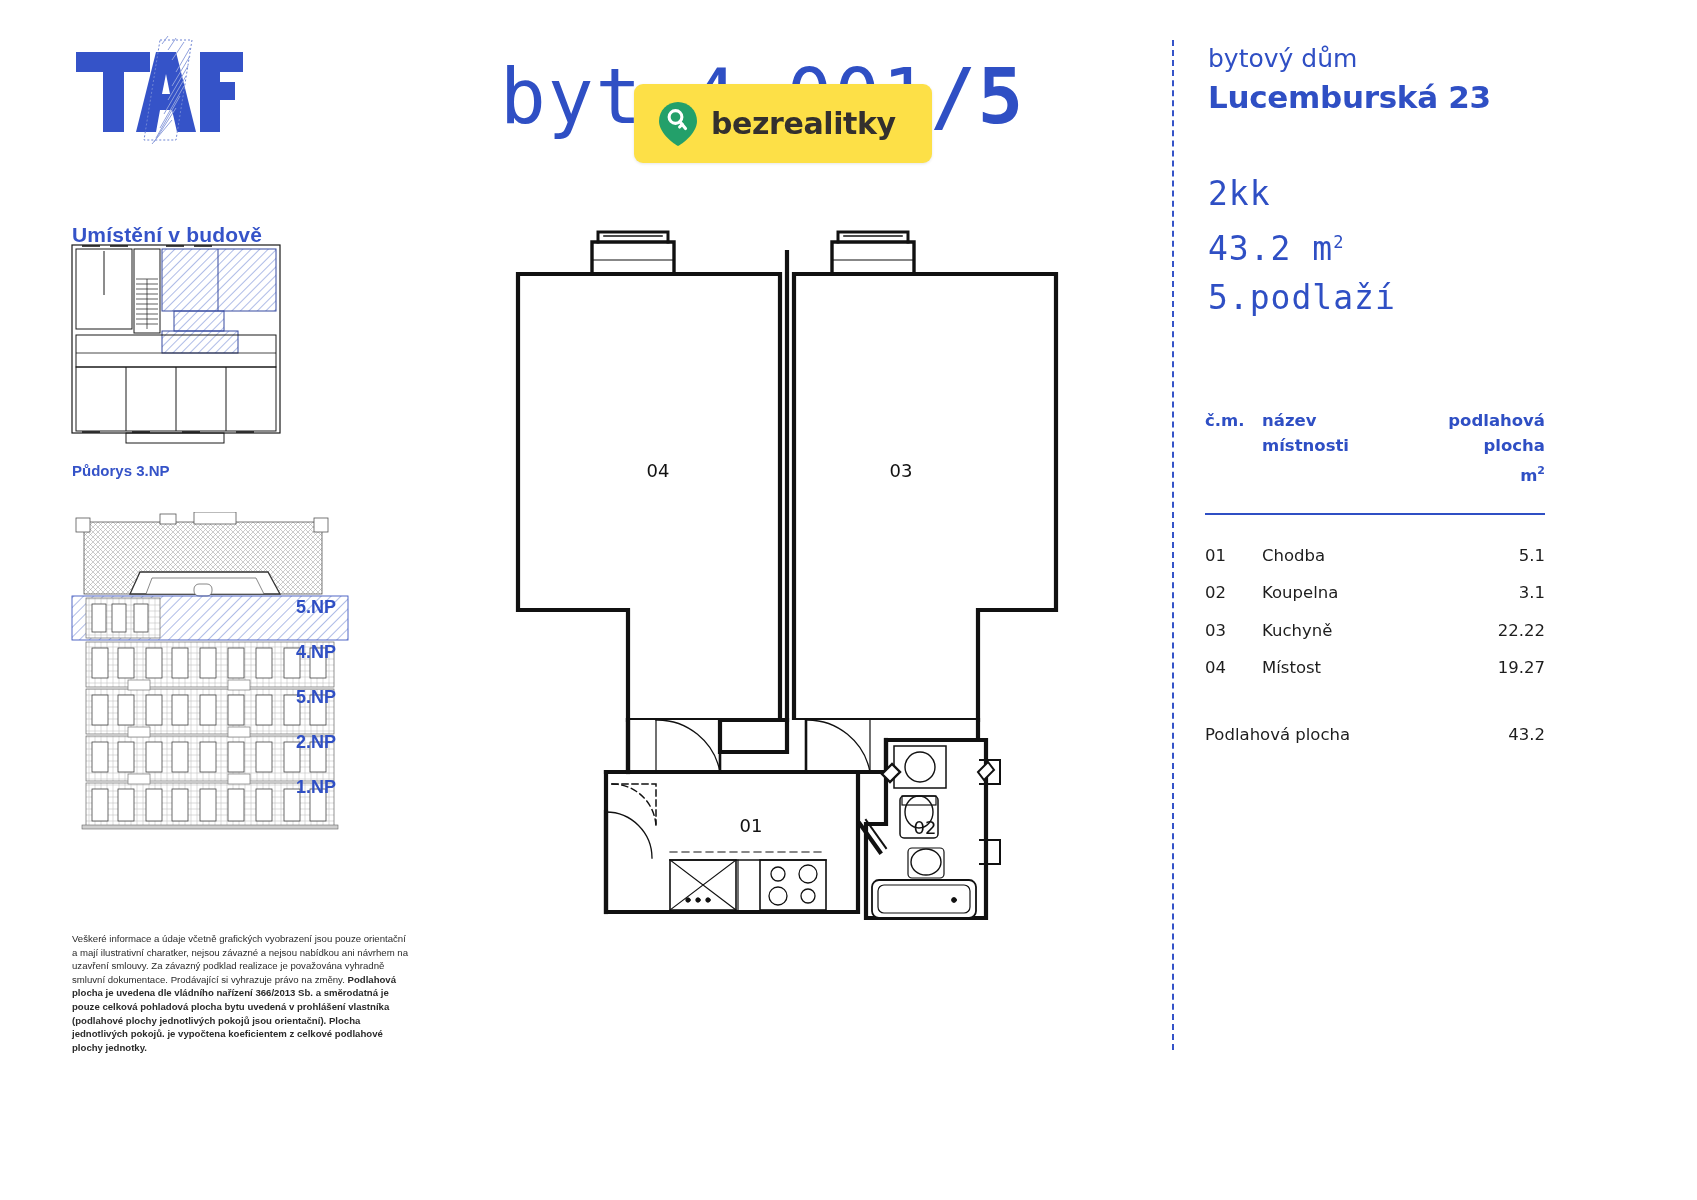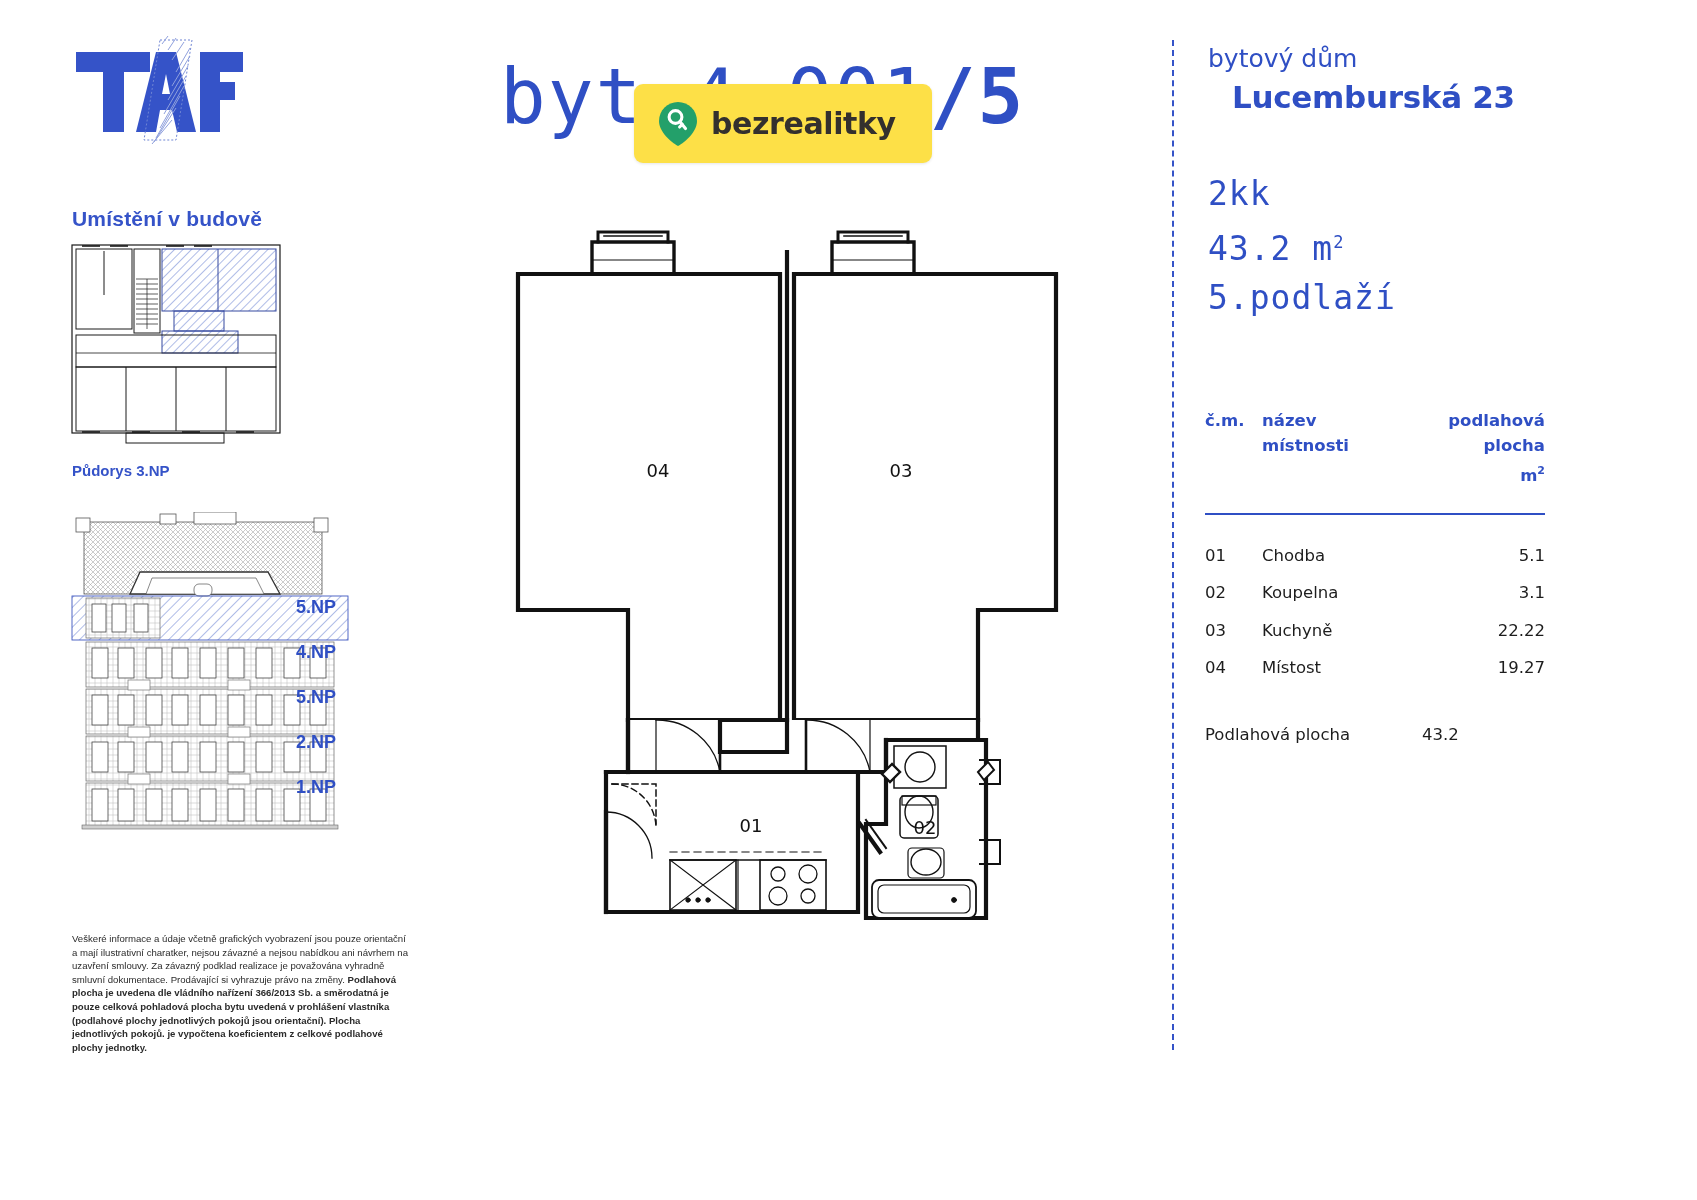"Lucemburská 23" .bld-name { margin-left: 24px -> none }
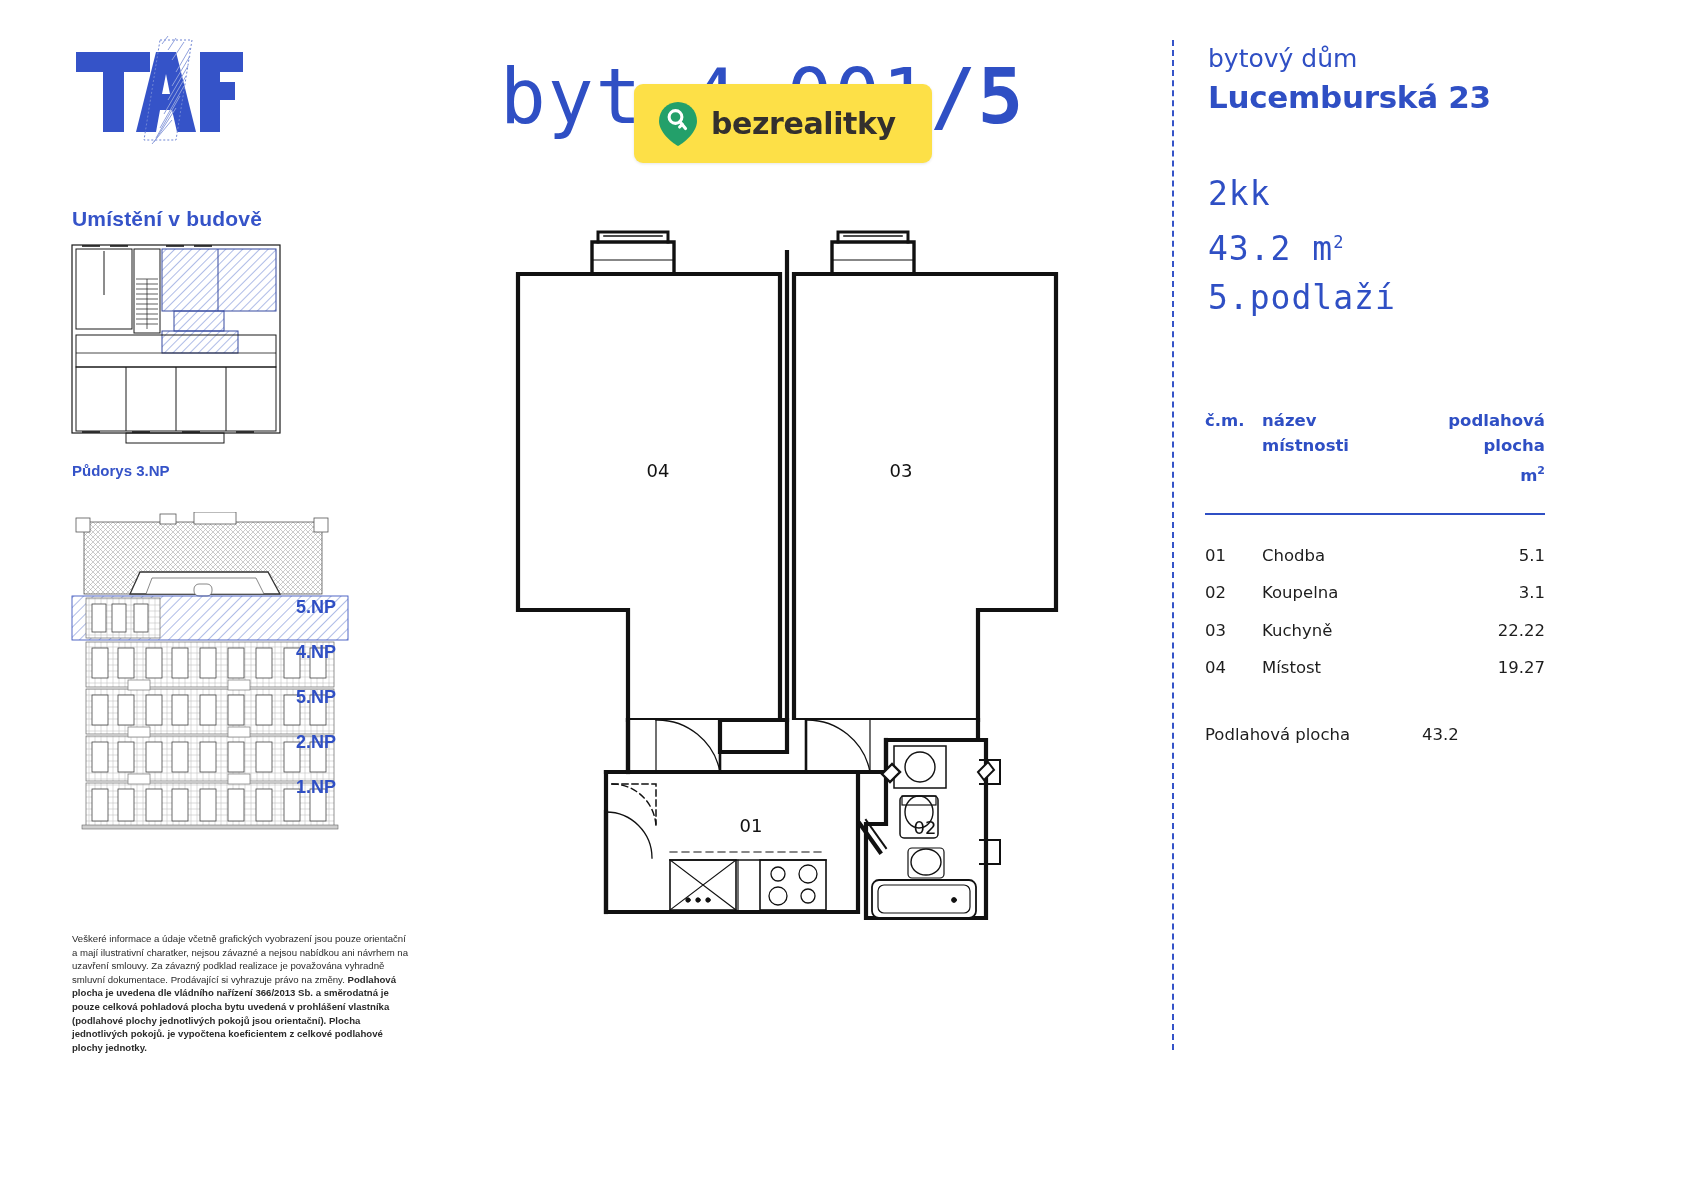"Umístění v budově" .section-title { margin-top: none -> 16px }
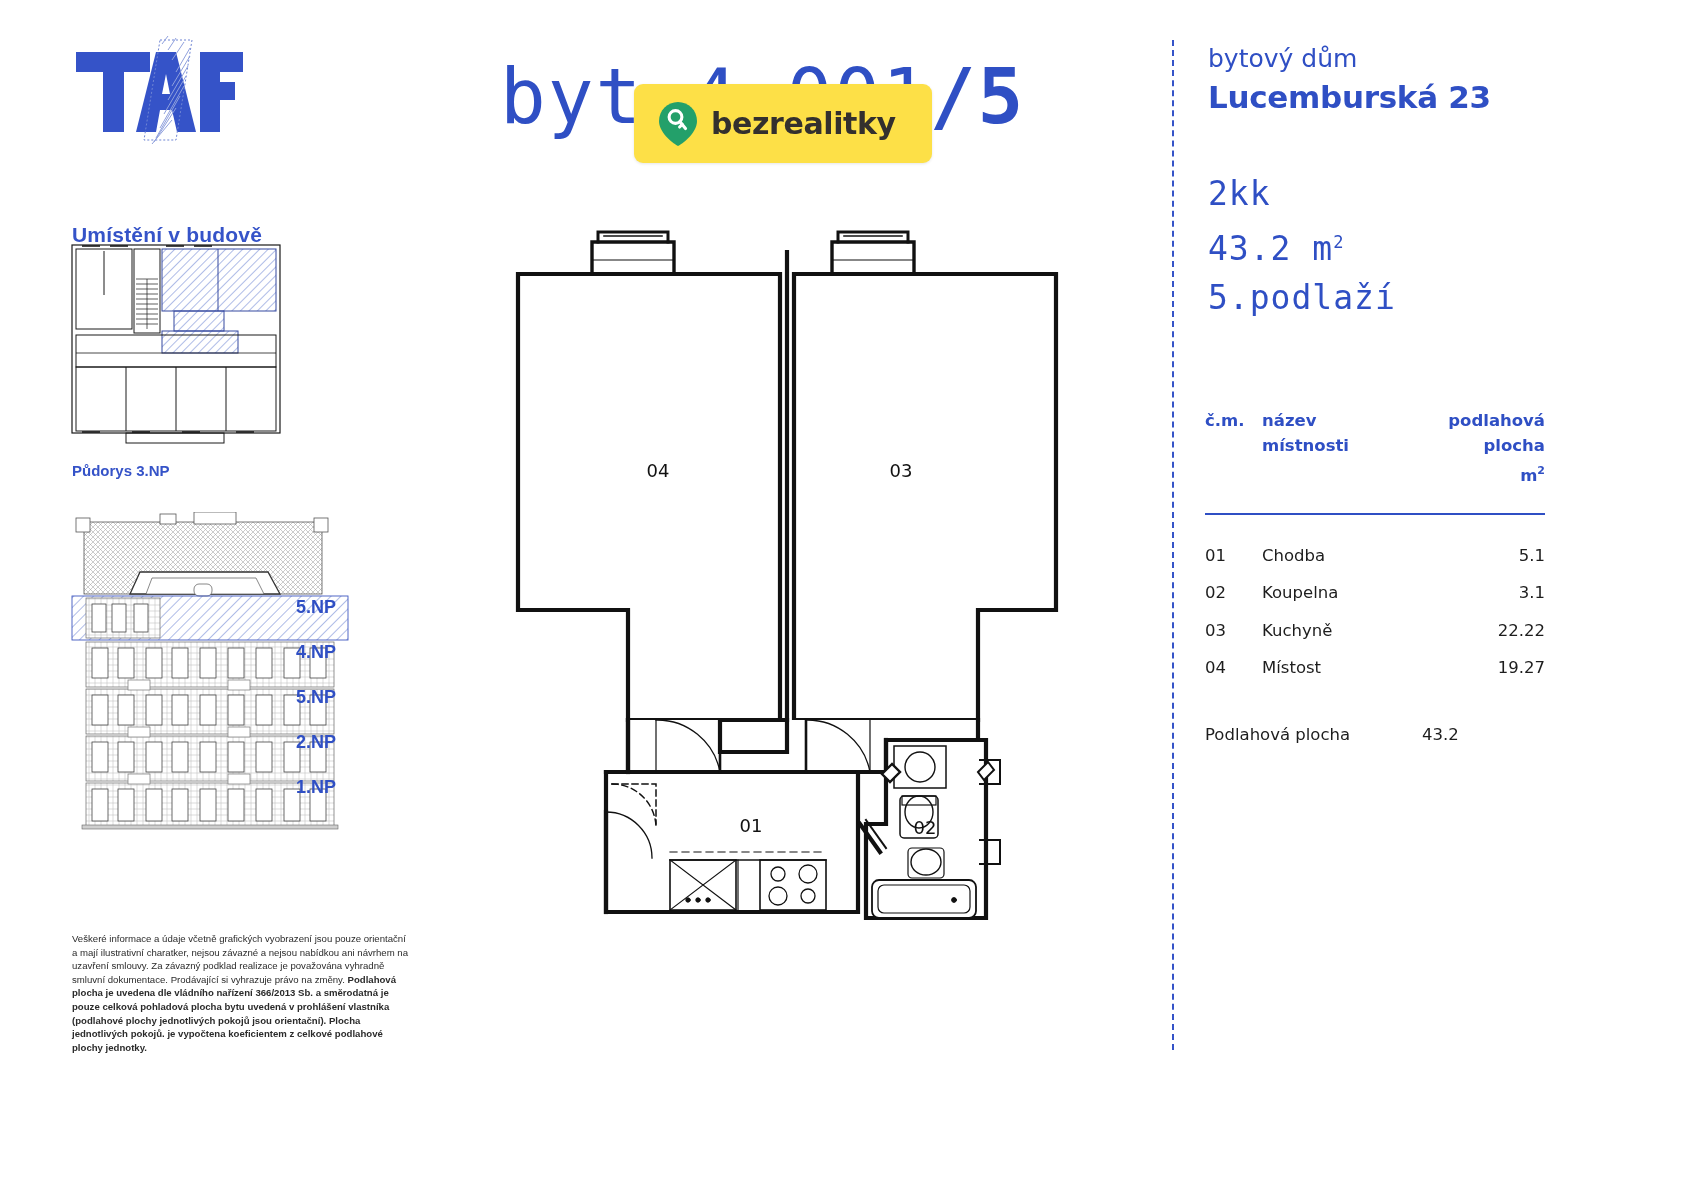"Podlahová plocha" .tbl-total { gap: none -> 16px }
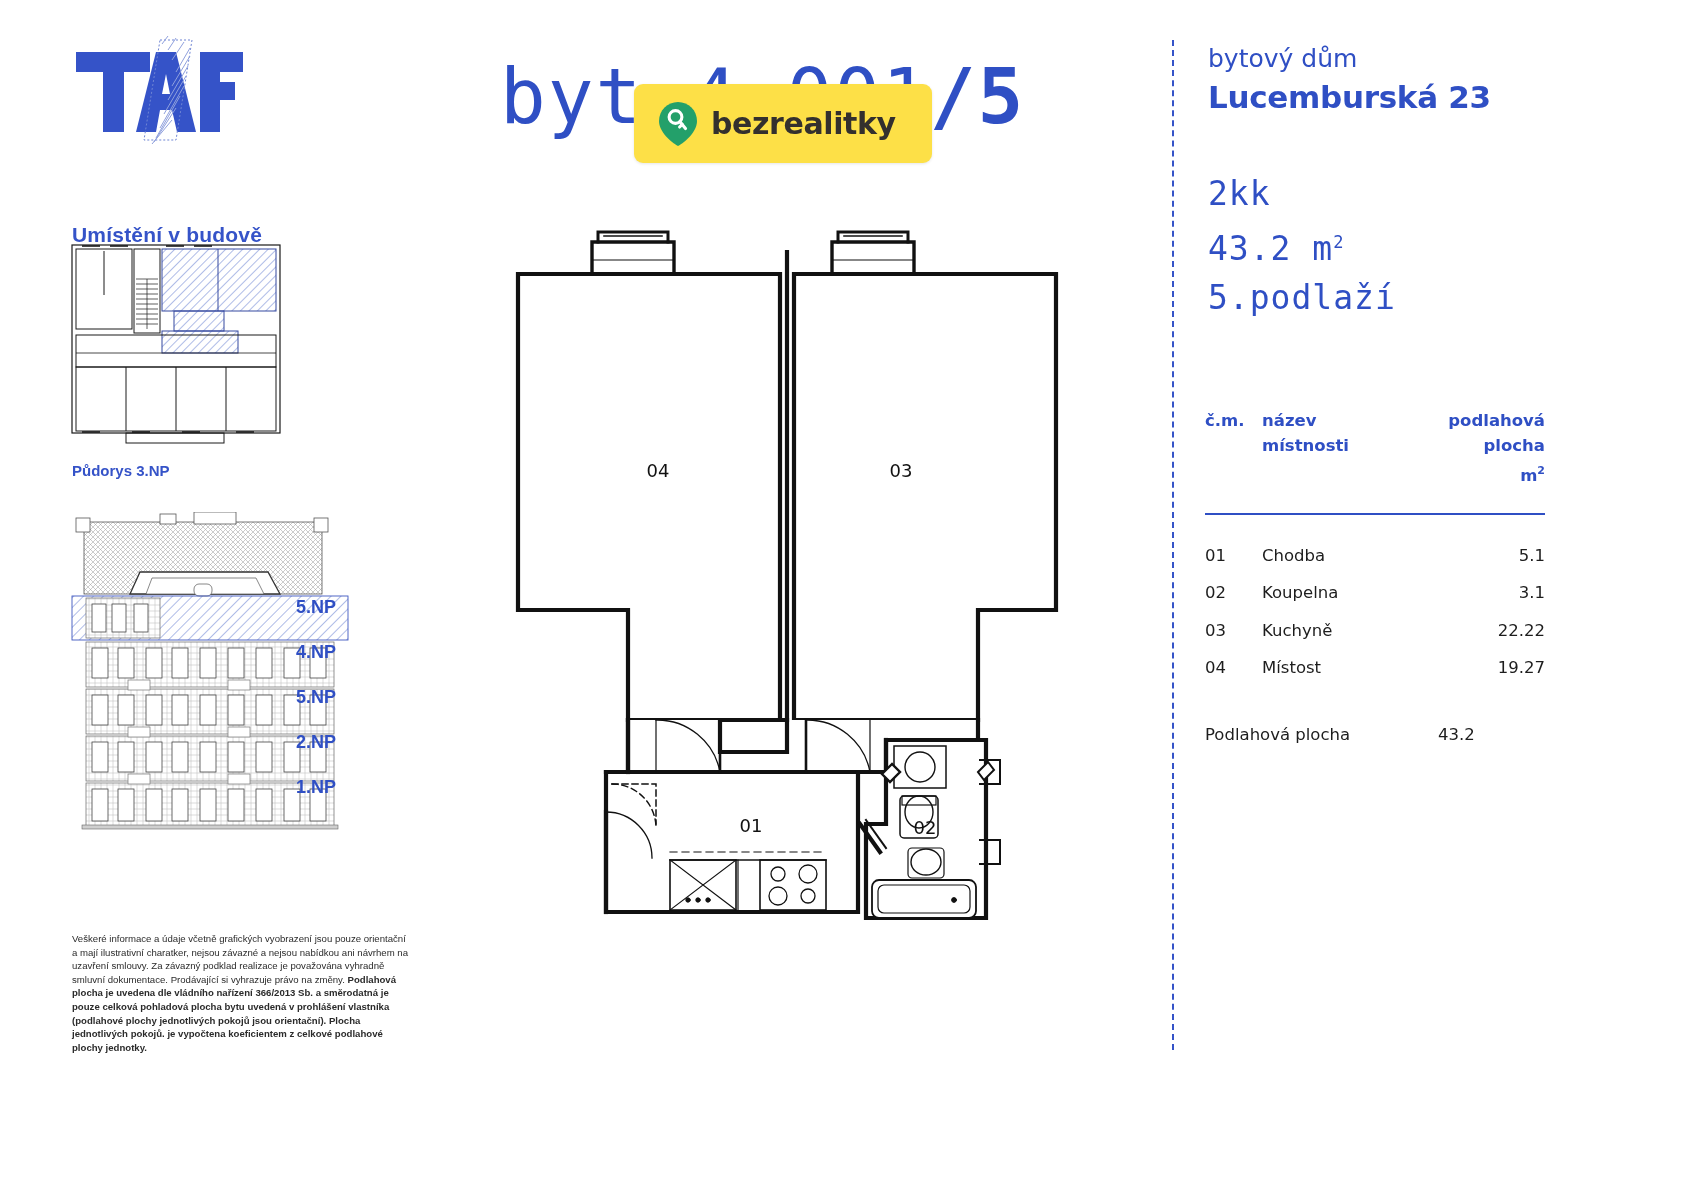"43.2" .tt-val { text-align: left -> right }
